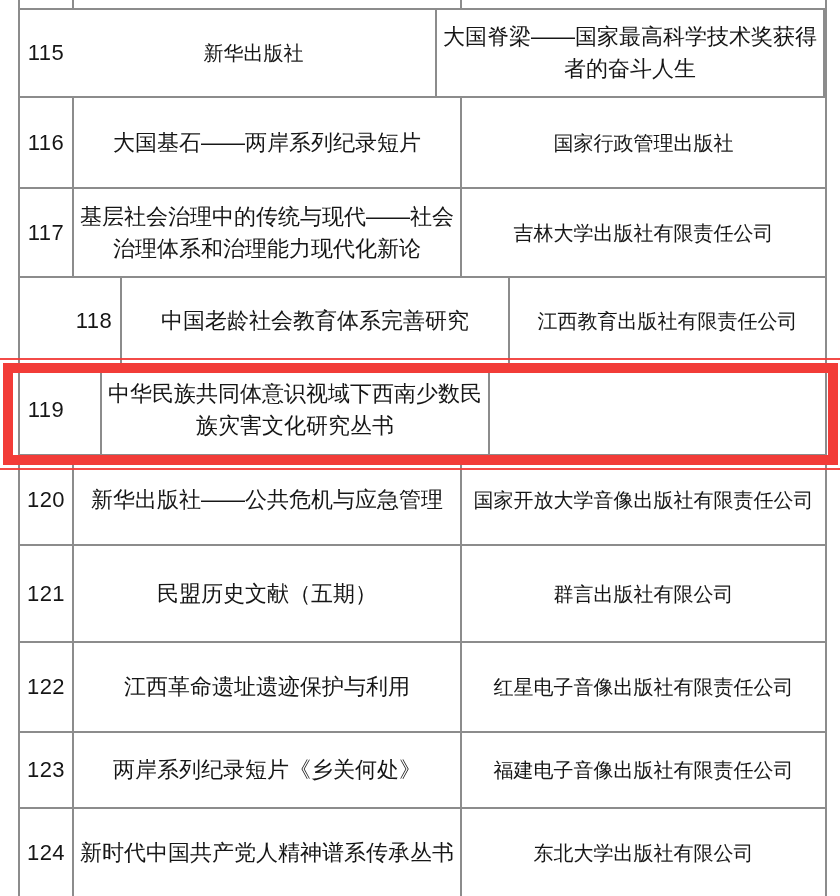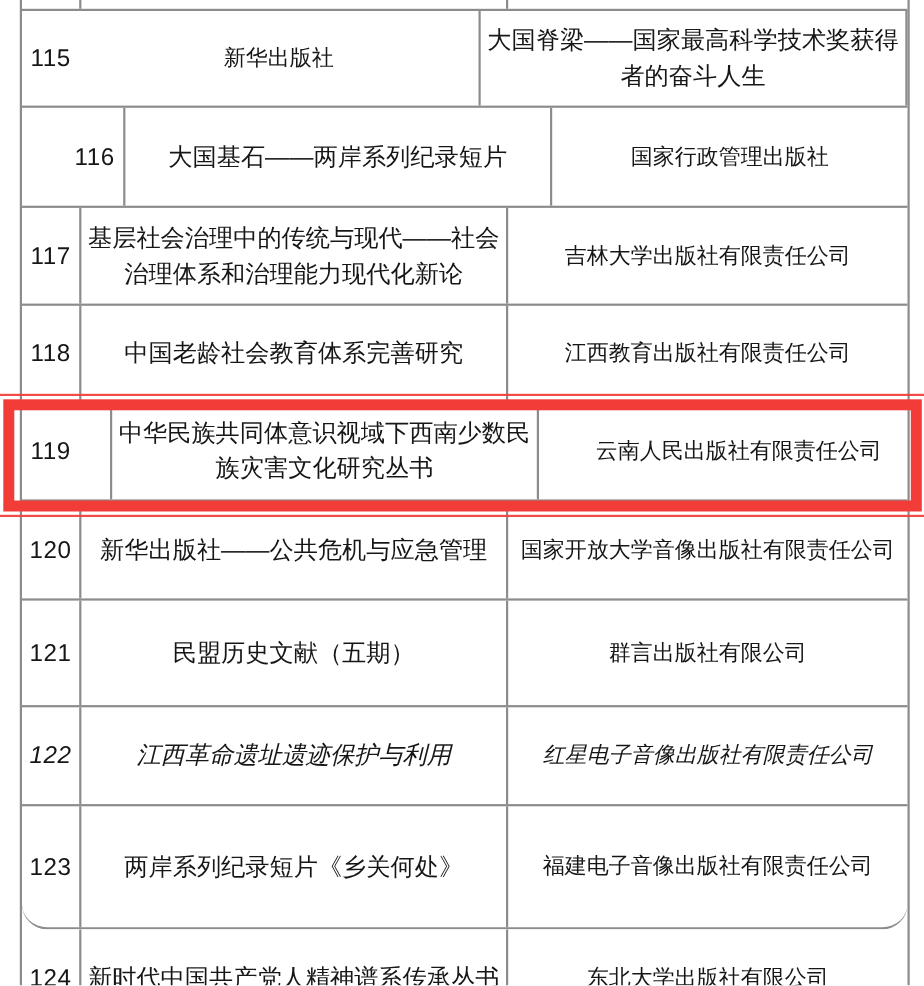"116" .row:nth-child(3) { padding-left: 40px -> none }
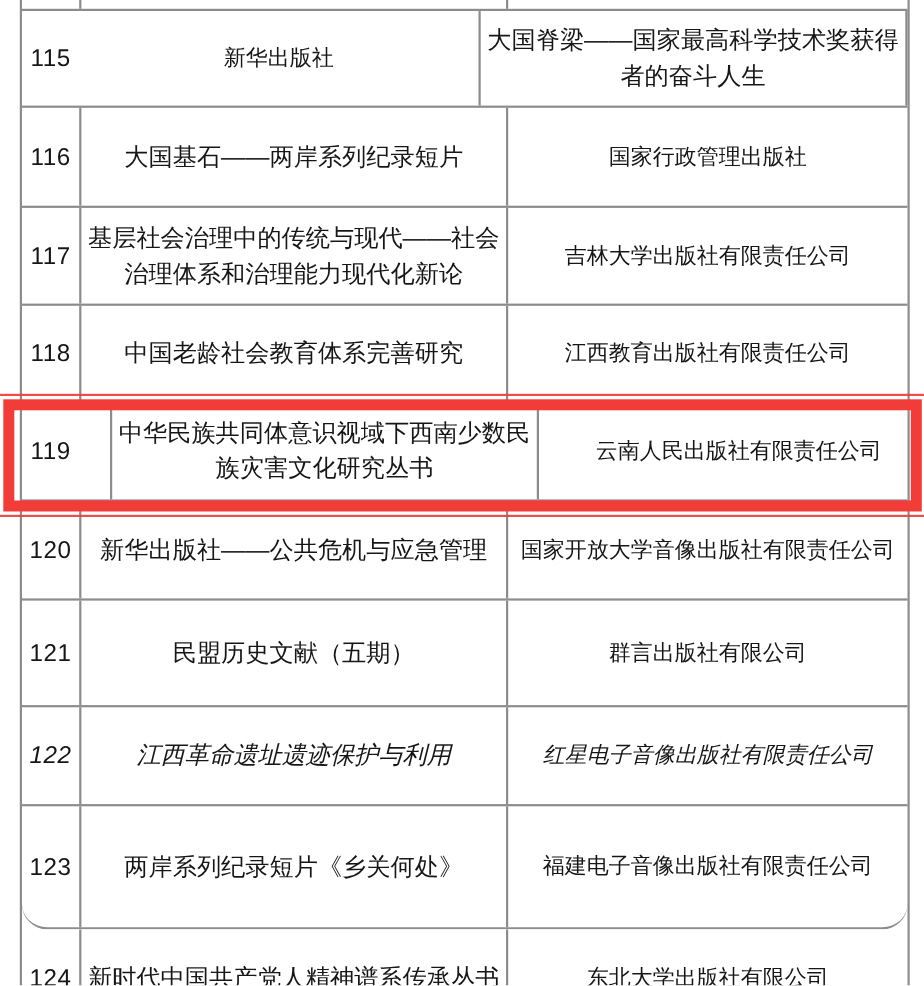"118" .row:nth-child(5) { padding-left: none -> 48px }
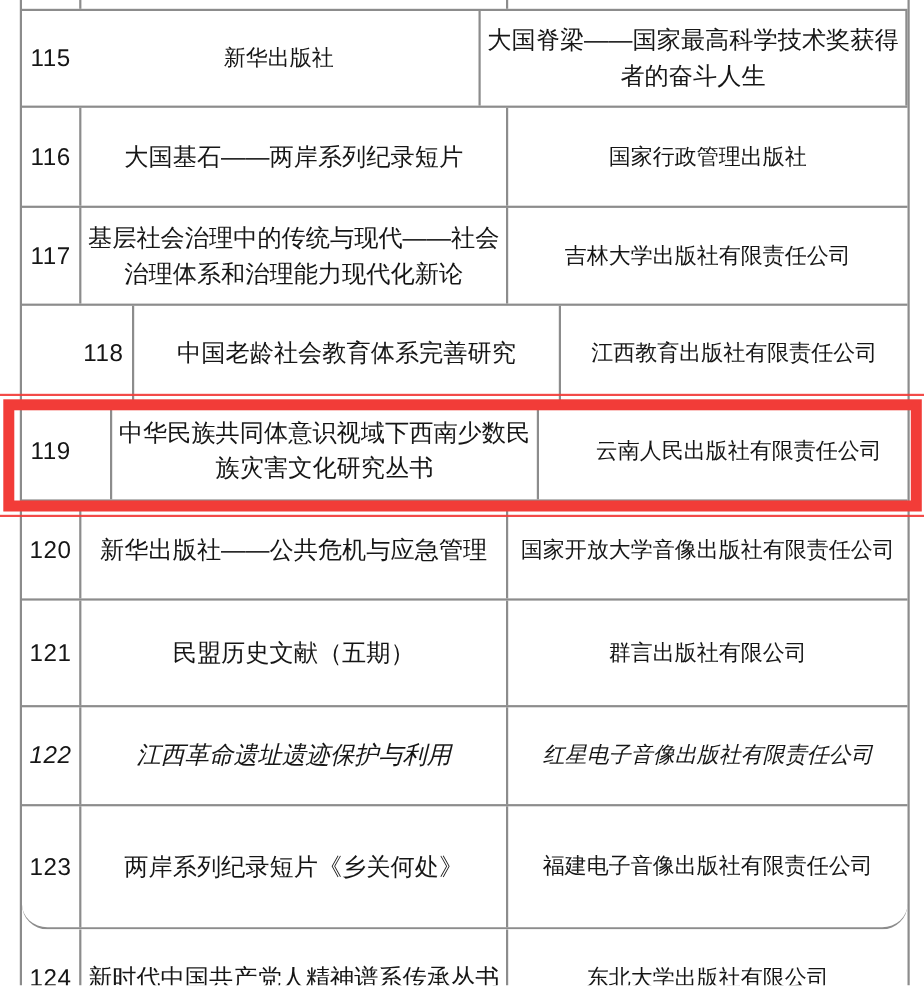"云南人民出版社有限责任公司" div.cell { html: <div>云南人民出版社有限责任公司</div> -> none }
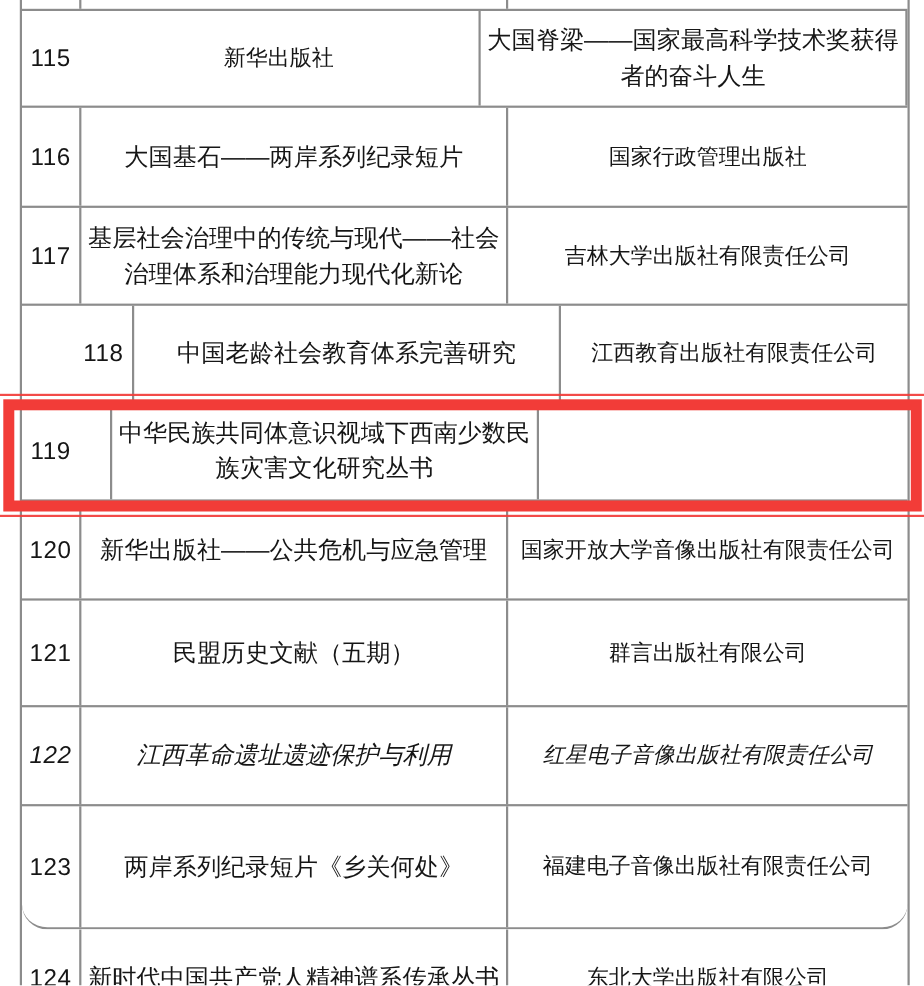"122" .row:nth-child(9) { font-style: italic -> none }
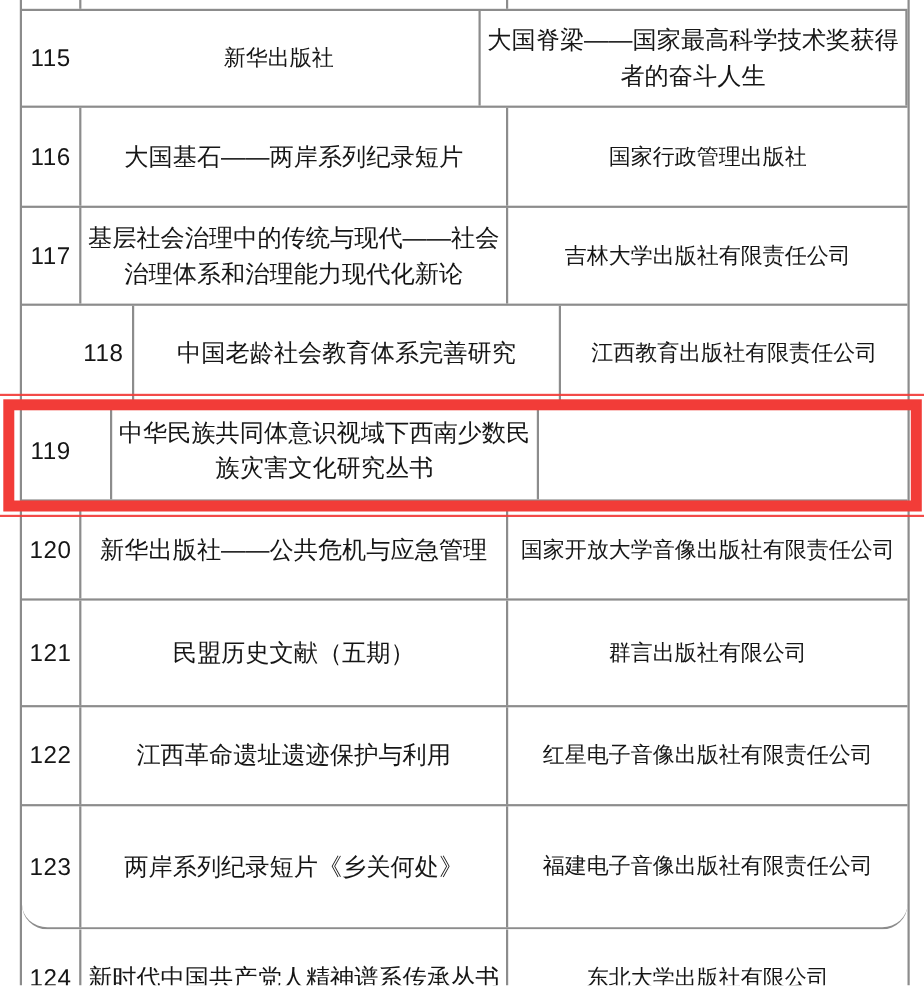"123" .row:nth-child(10) { border-radius: 23px -> none; height: 112px -> 76px }
